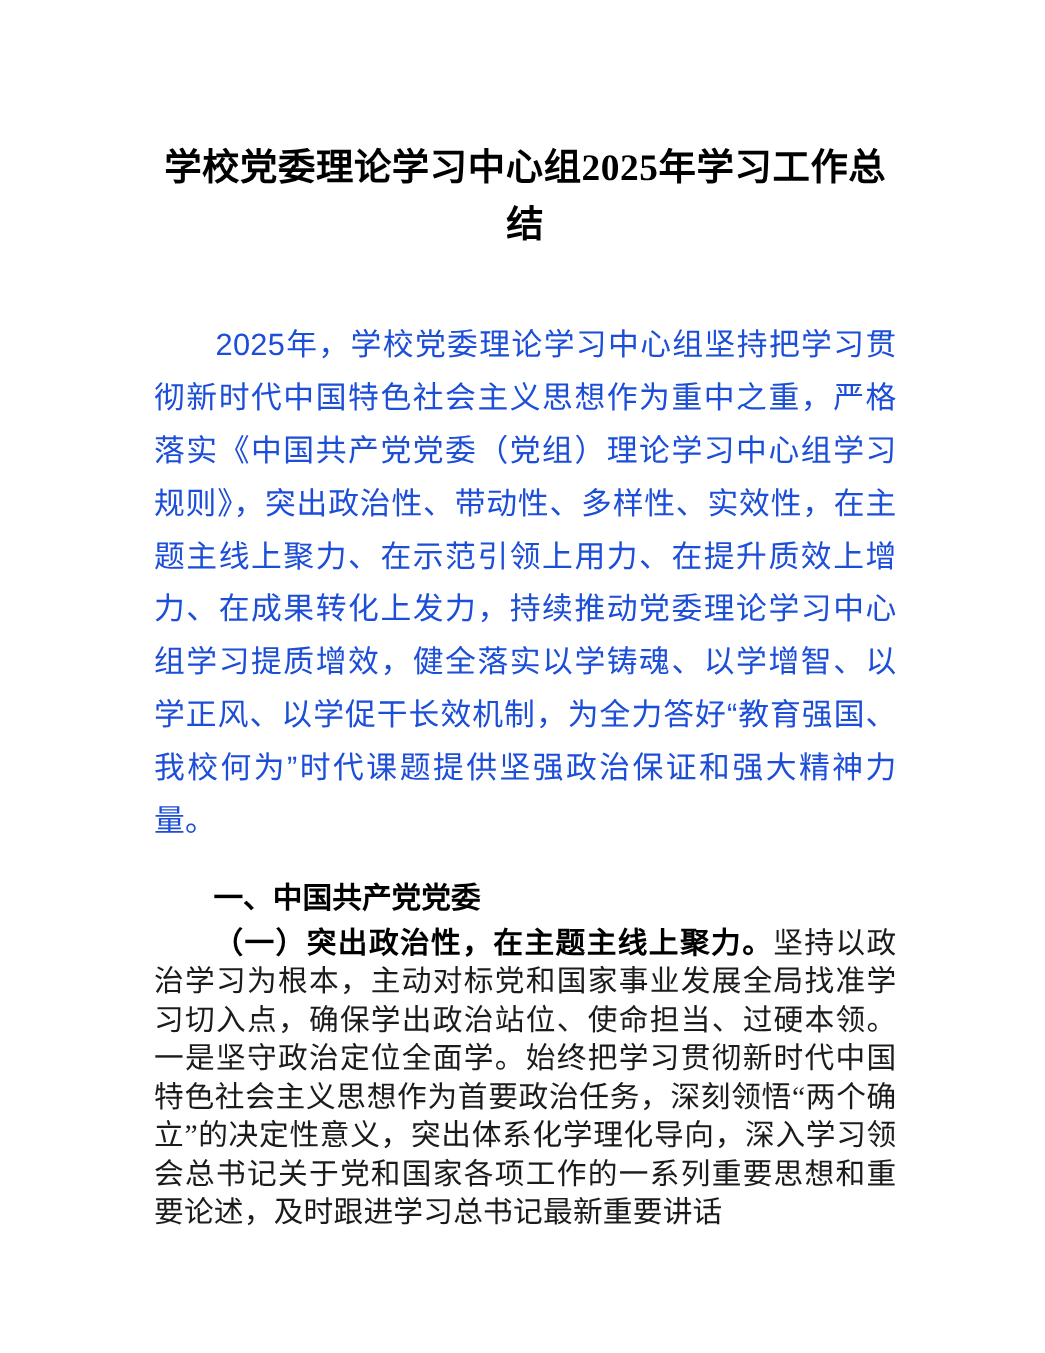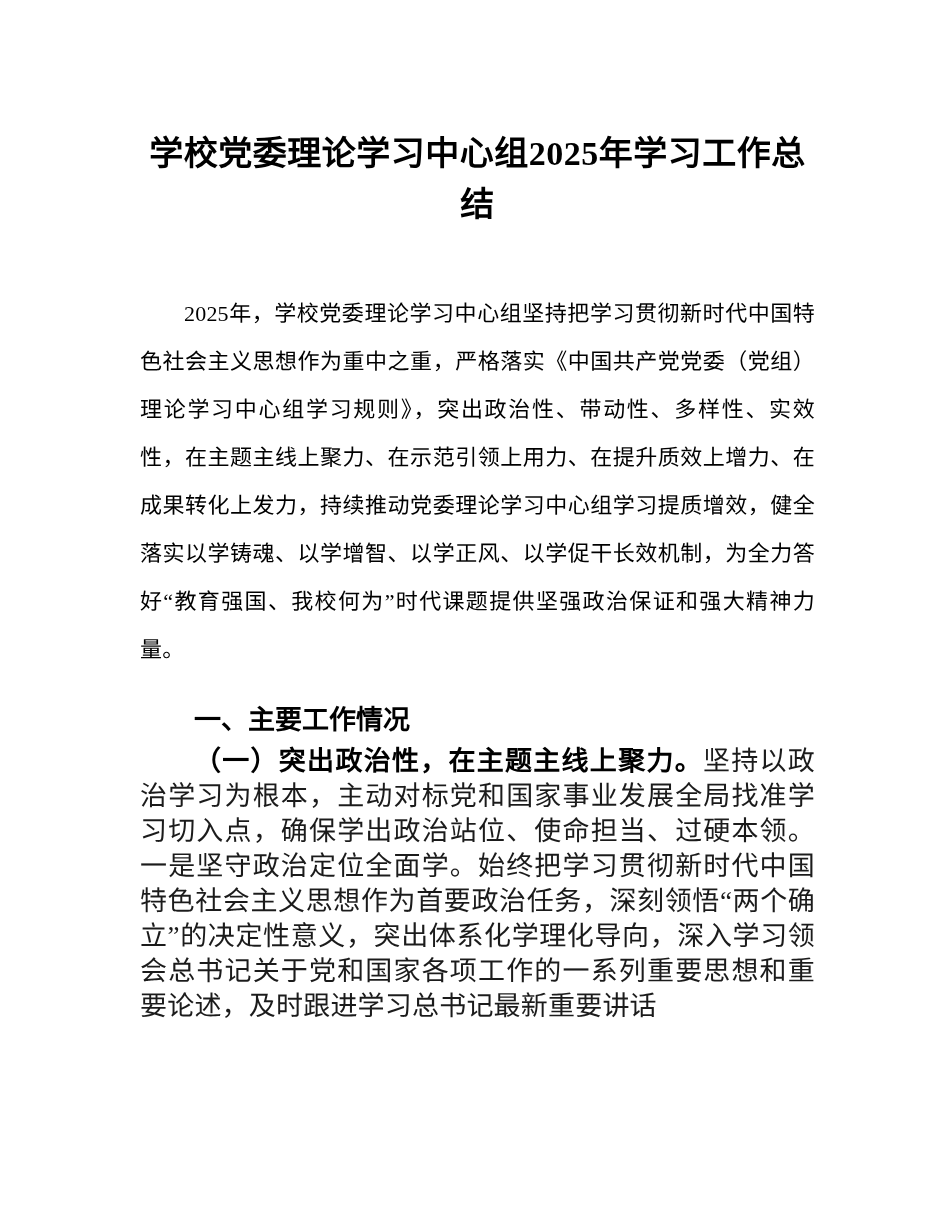"2025年，学校党委理论学习中心组坚持把学习贯彻新时代中国特色社会主义思想作为重" .body-para { color: #000000 -> #1d4ed8; font-family: Liberation Serif, serif -> Liberation Sans, sans-serif; font-size: 22px -> 28px }
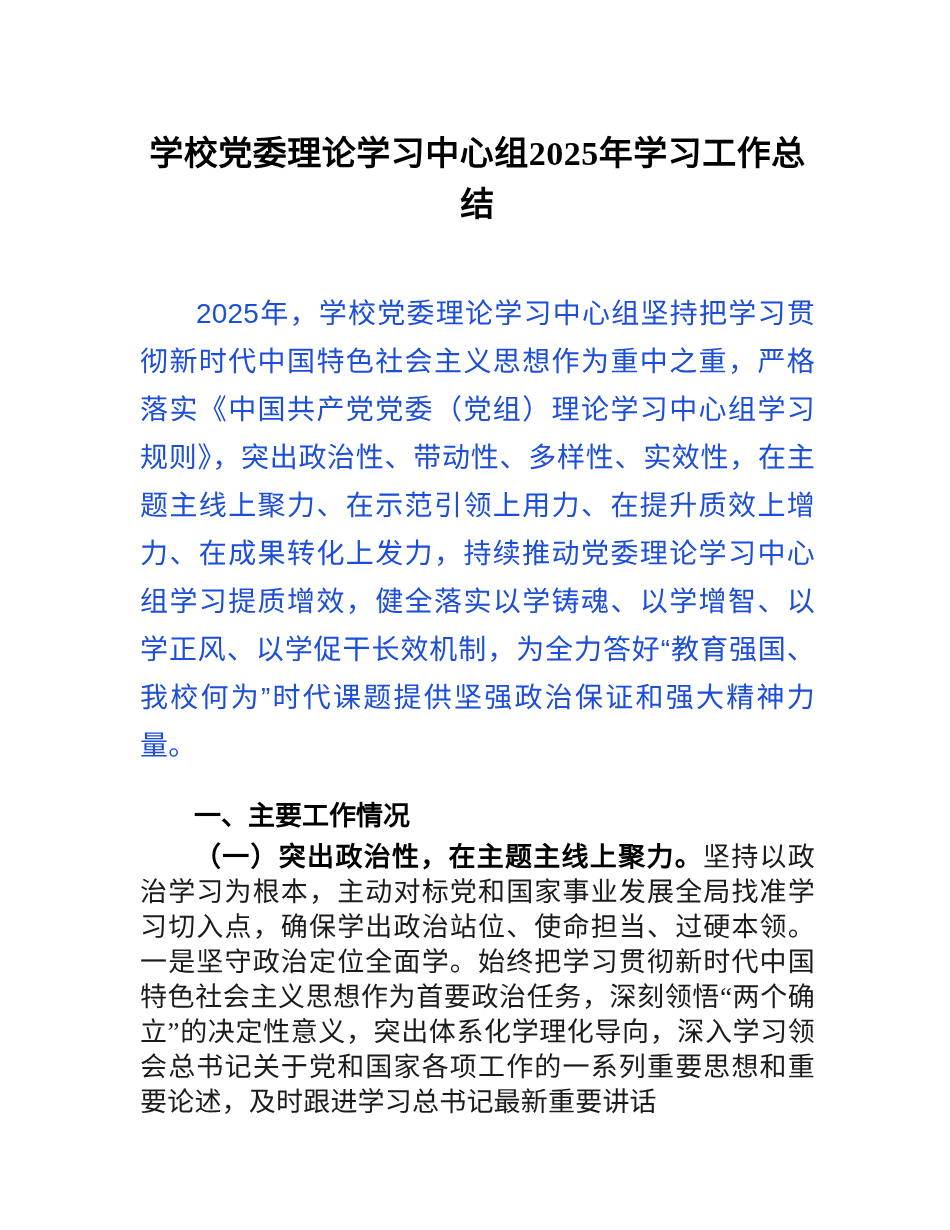"一、主要工作情况" h2.section-heading { text: 主要工作情况 -> 中国共产党党委 }
